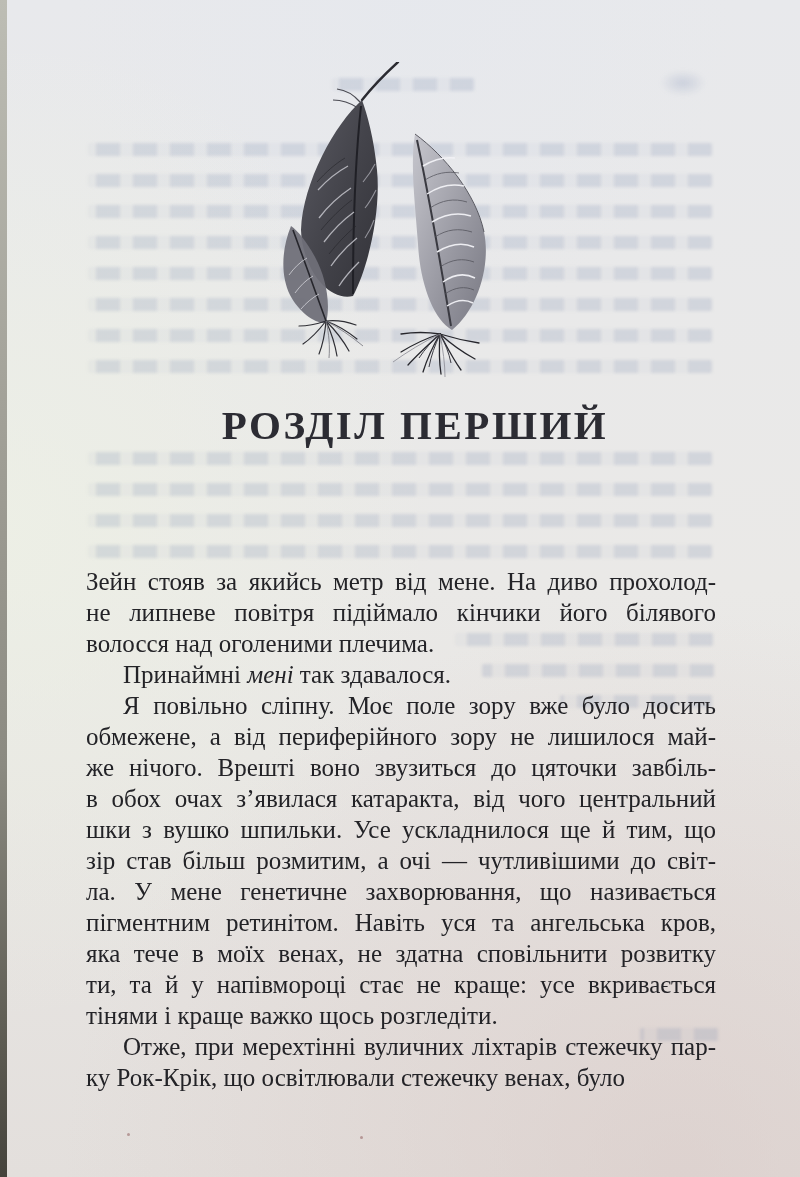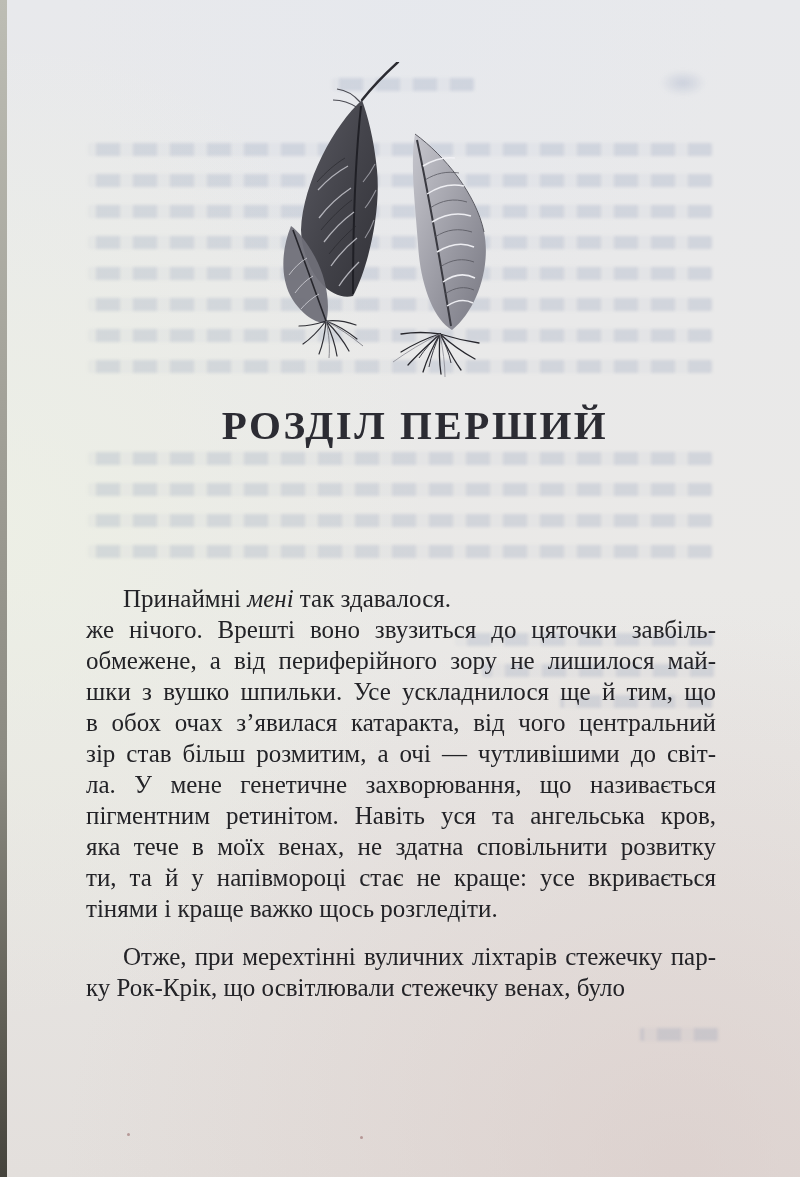"Зейн стояв за якийсь метр" div { html: none -> <div> <div><span>Зейн стояв за якийсь метр від мене. На диво прохолод-</span></div> <div><span>не липневе повітря підіймало кінчики його білявого</span></div> <div><span>волосся над оголеними плечима.</span></div> </div> }
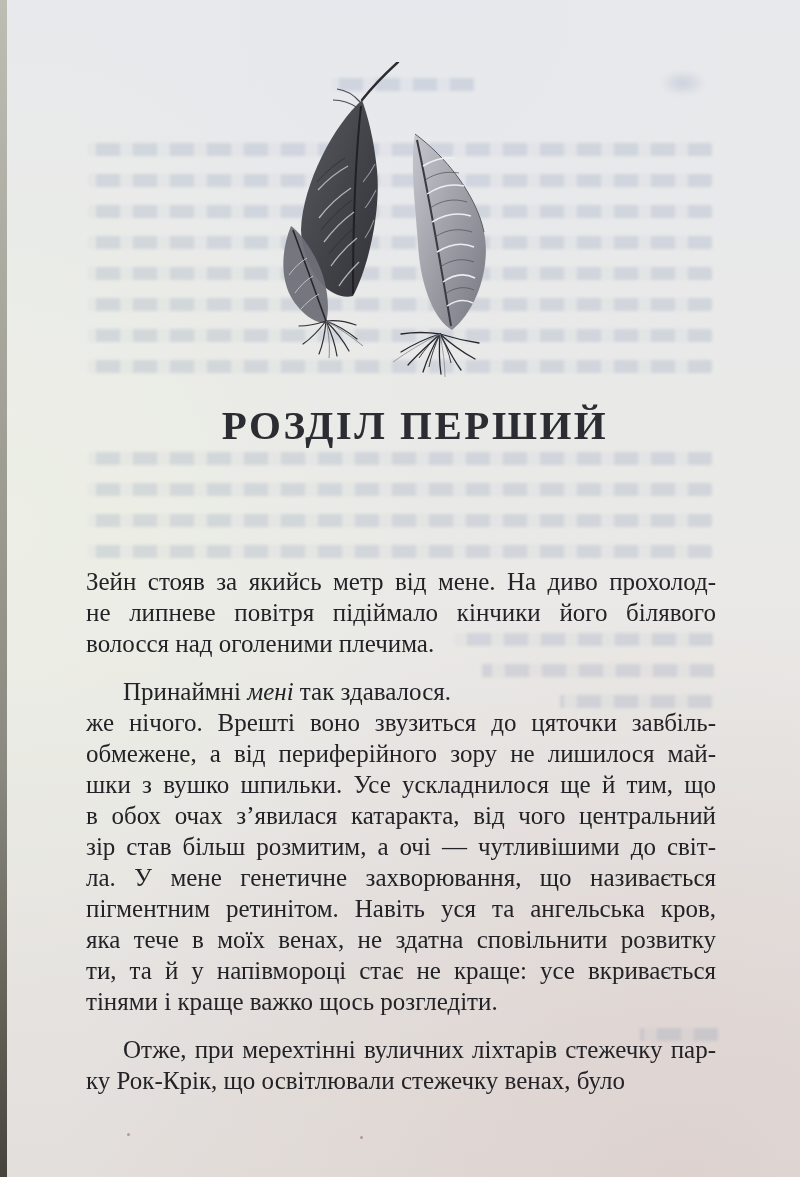"Принаймні мені так здавалося." .line.indent { margin-top: 17px -> none }
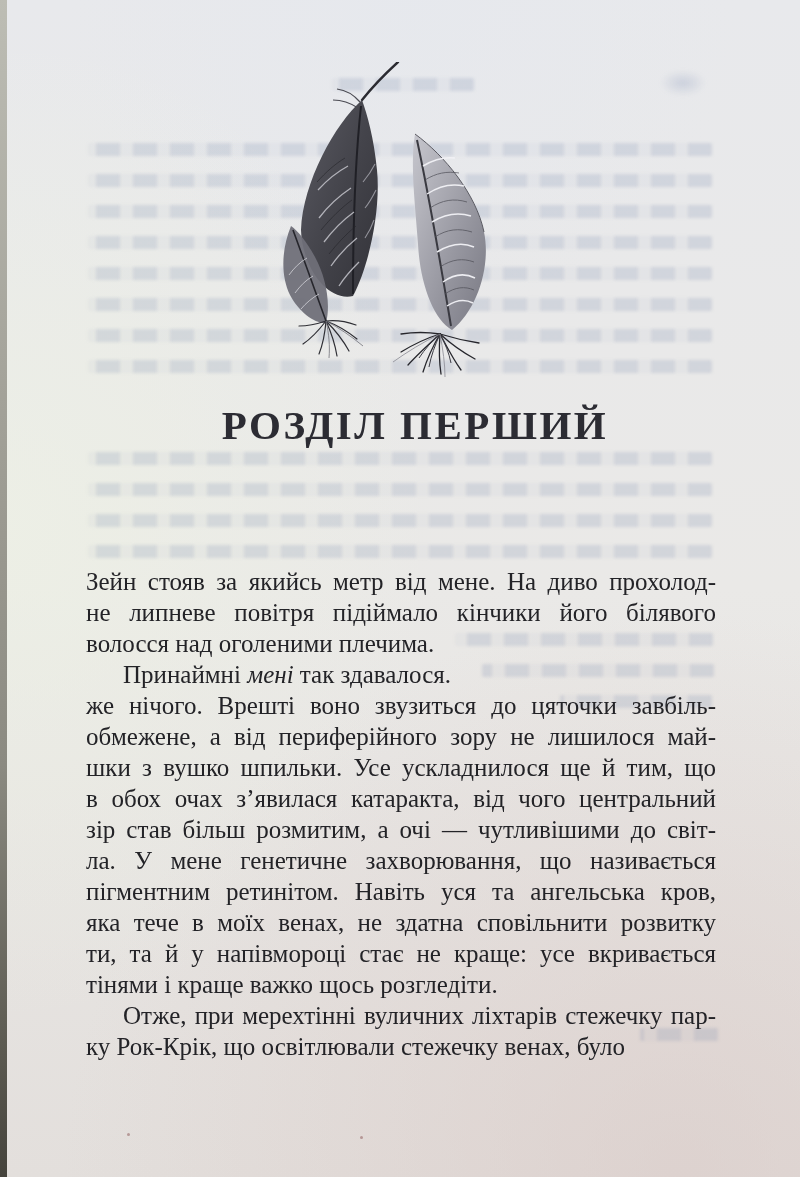"Я повільно сліпну. Моє поле" div.line { html: none -> <div><span>Я повільно сліпну. Моє поле зору вже було досить</span></div> }
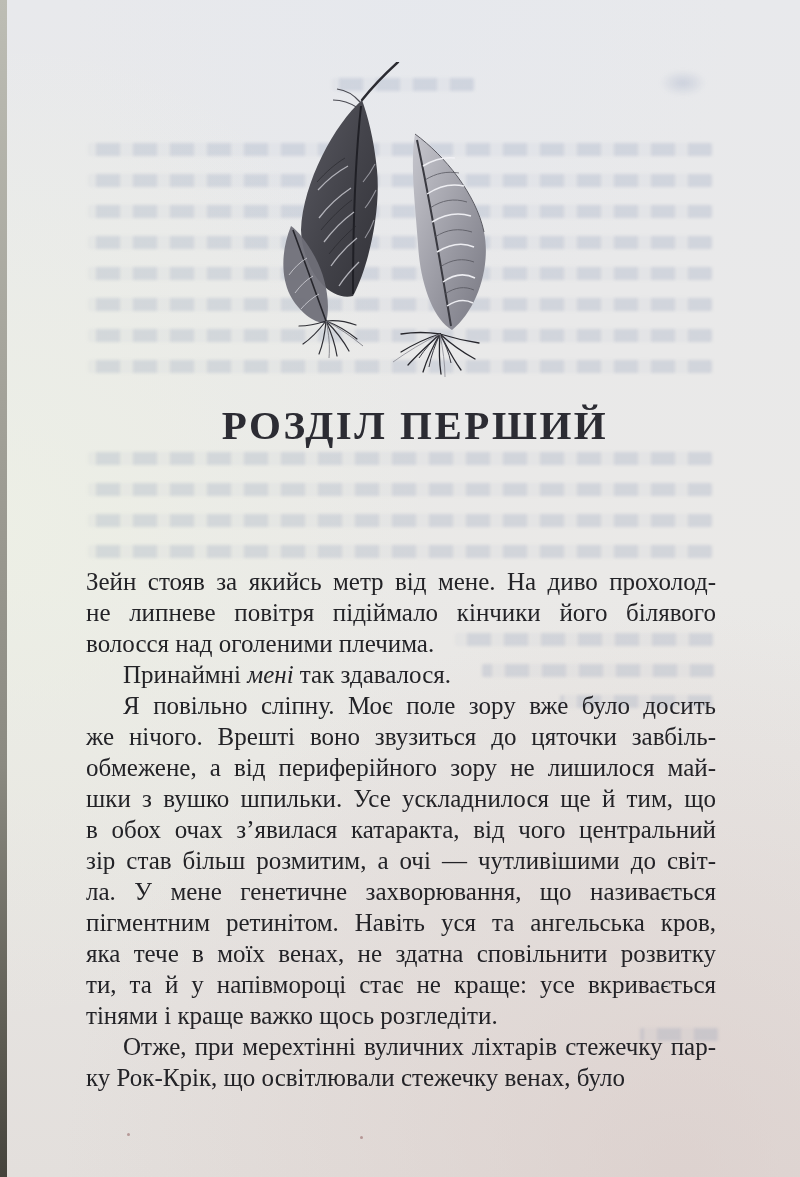"же нічого. Врешті воно звузиться" div.line { order: before "обмежене, а від периферійного зору" -> after "обмежене, а від периферійного зору" }
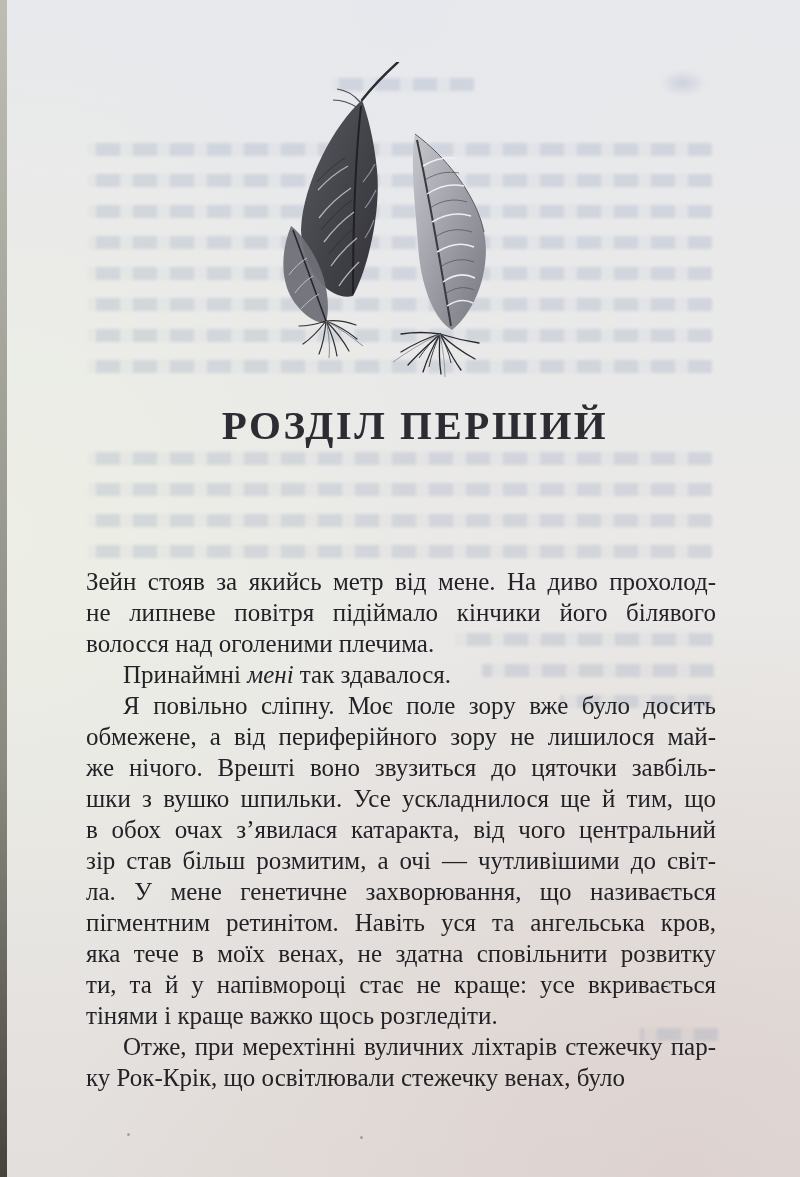"шки з вушко шпильки. Усе" div.line { order: before "в обох очах з’явилася катаракта," -> after "в обох очах з’явилася катаракта," }
